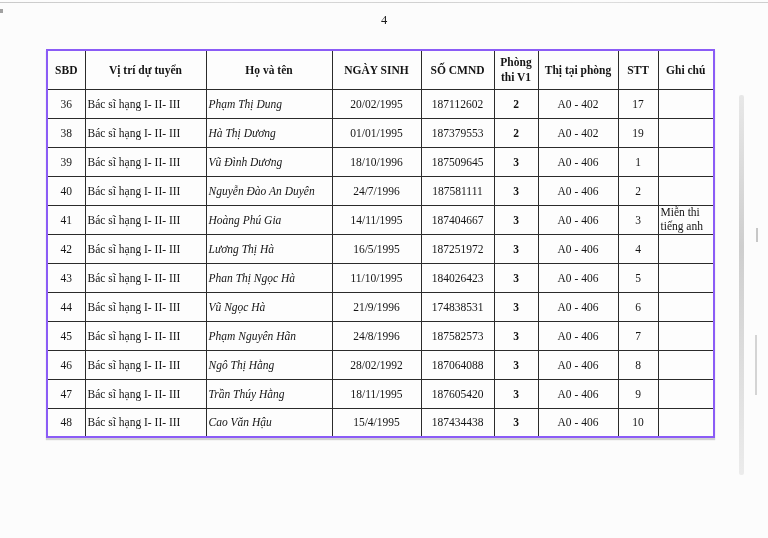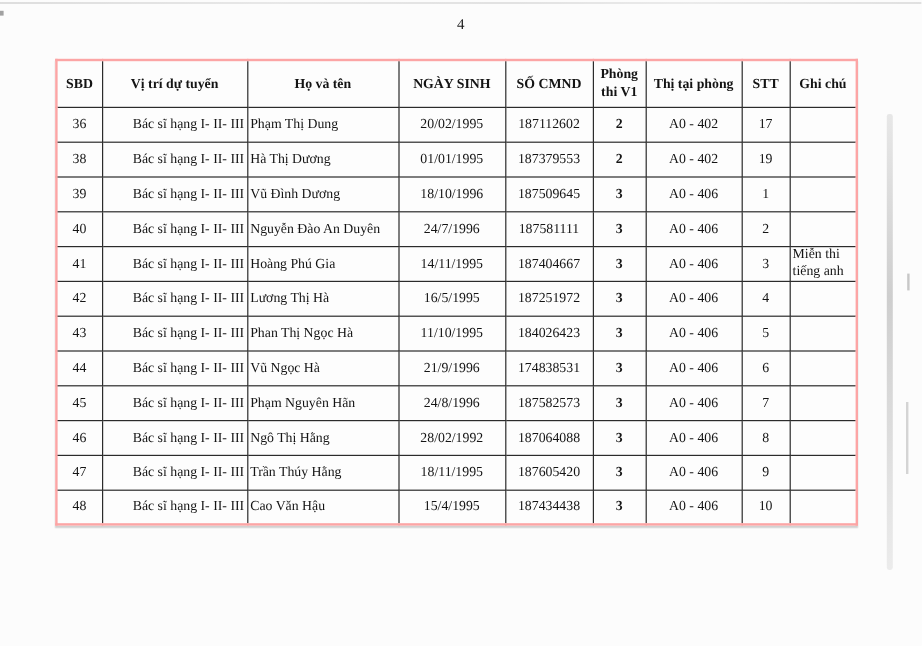"SBD" table.roster { border: 2px solid #fca5a5 -> 2px solid #8b5cf6 }
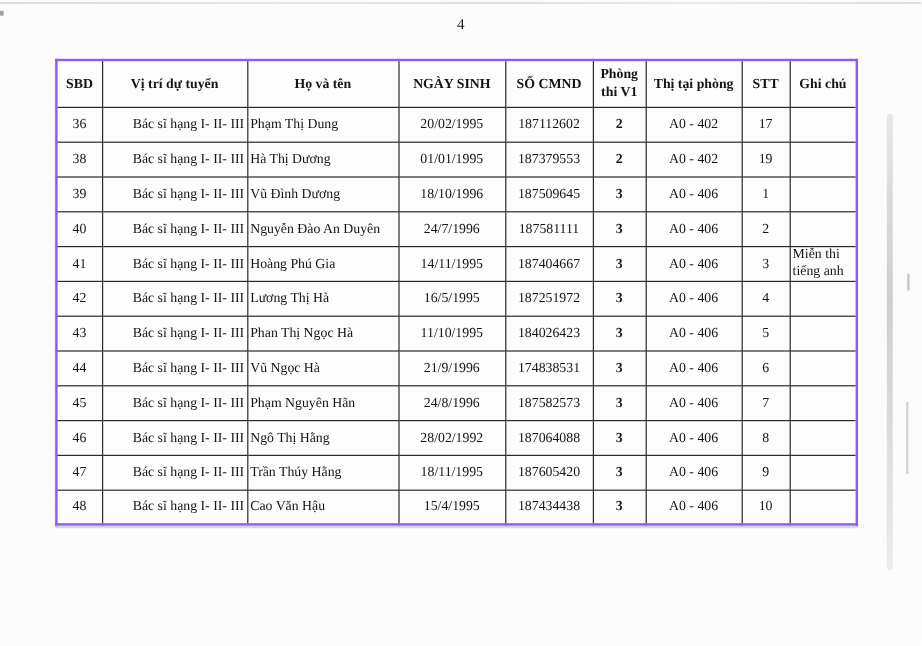"Bác sĩ hạng I- II-" td.c1 { text-align: right -> left }
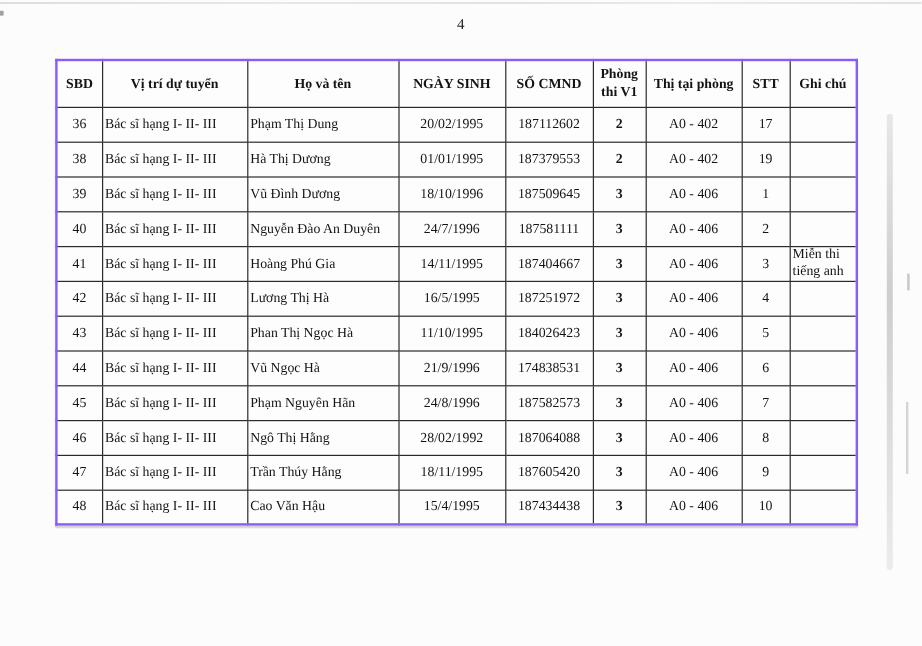"Phạm Thị Dung" td.c2 { font-style: none -> italic }
